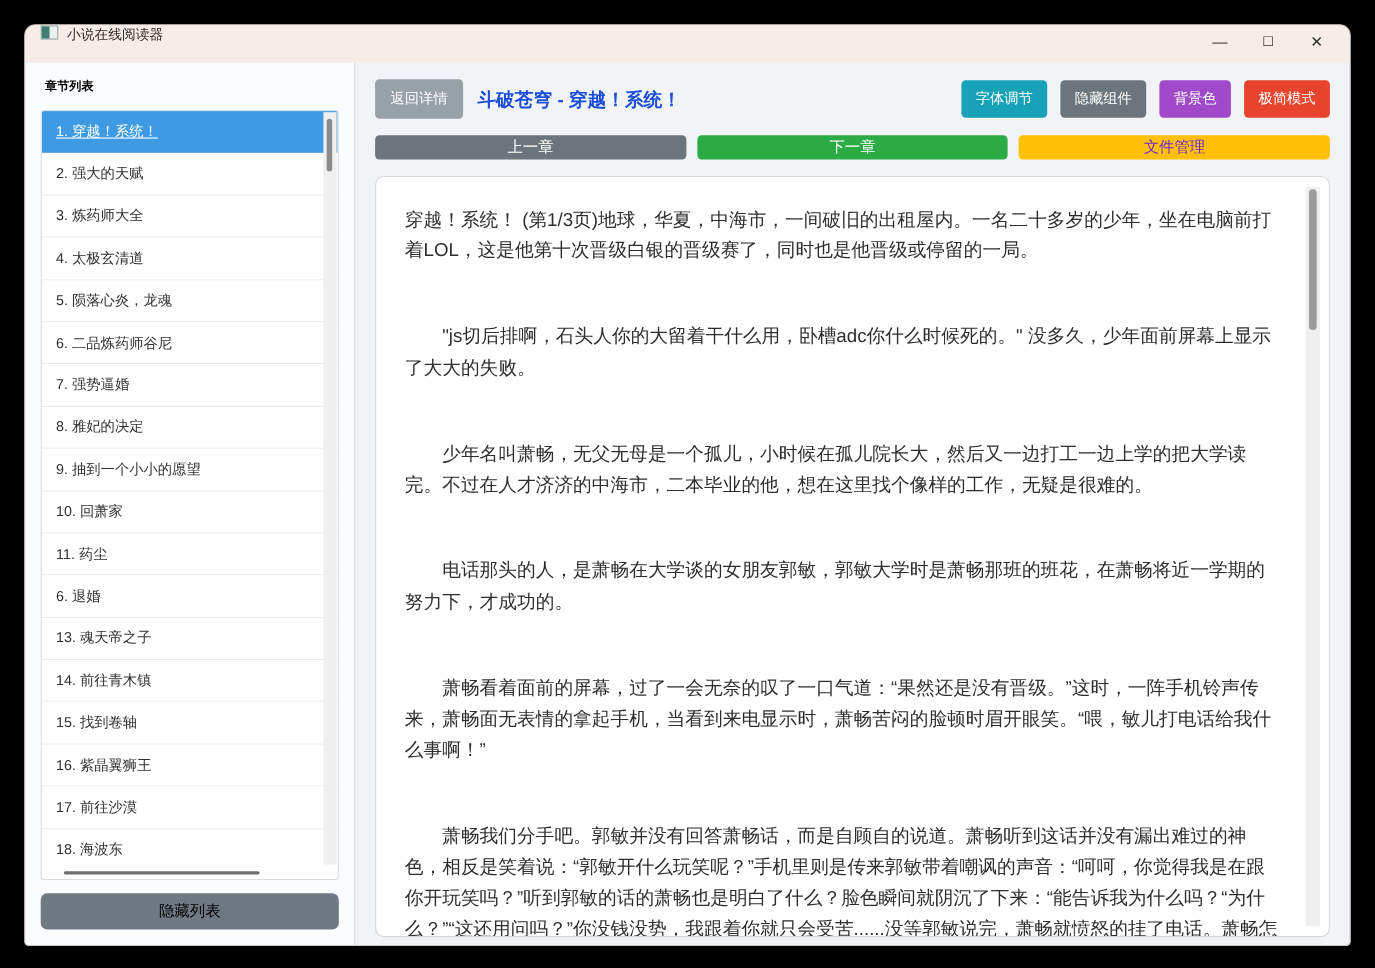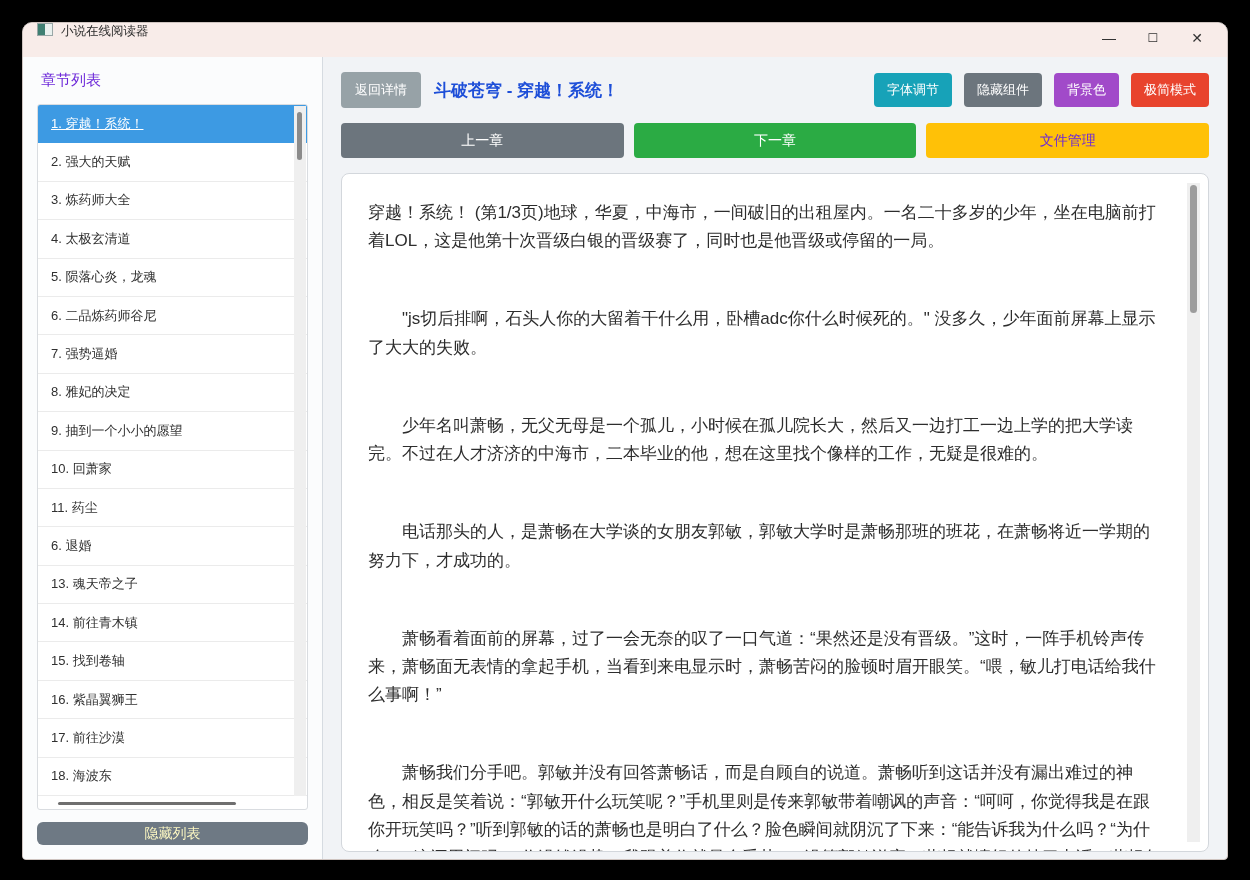"章节列表" .sidebar-header { color: #6d28d9 -> #000000; font-size: 15px -> 11px; font-weight: normal -> bold }
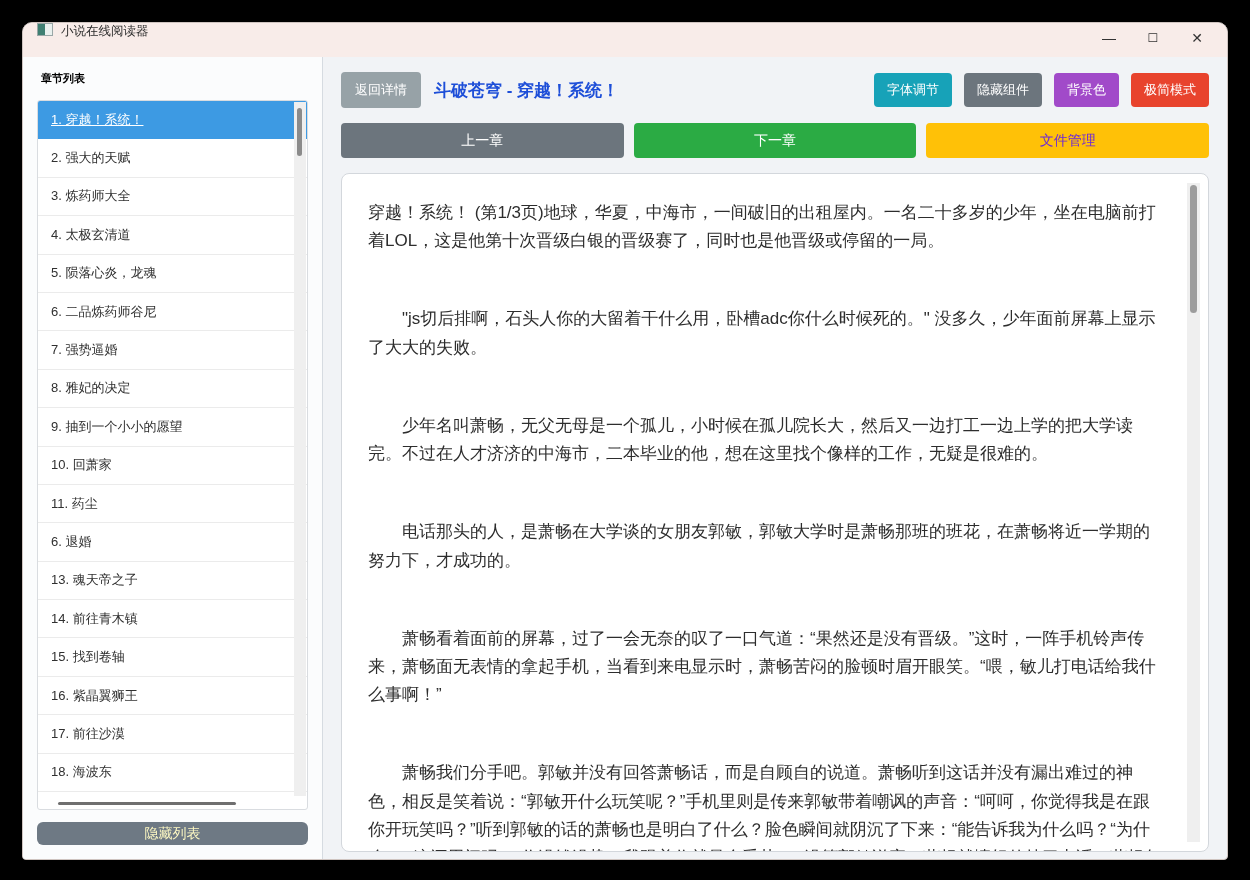"上一章" .nav-btn { height: 35px -> 22px }
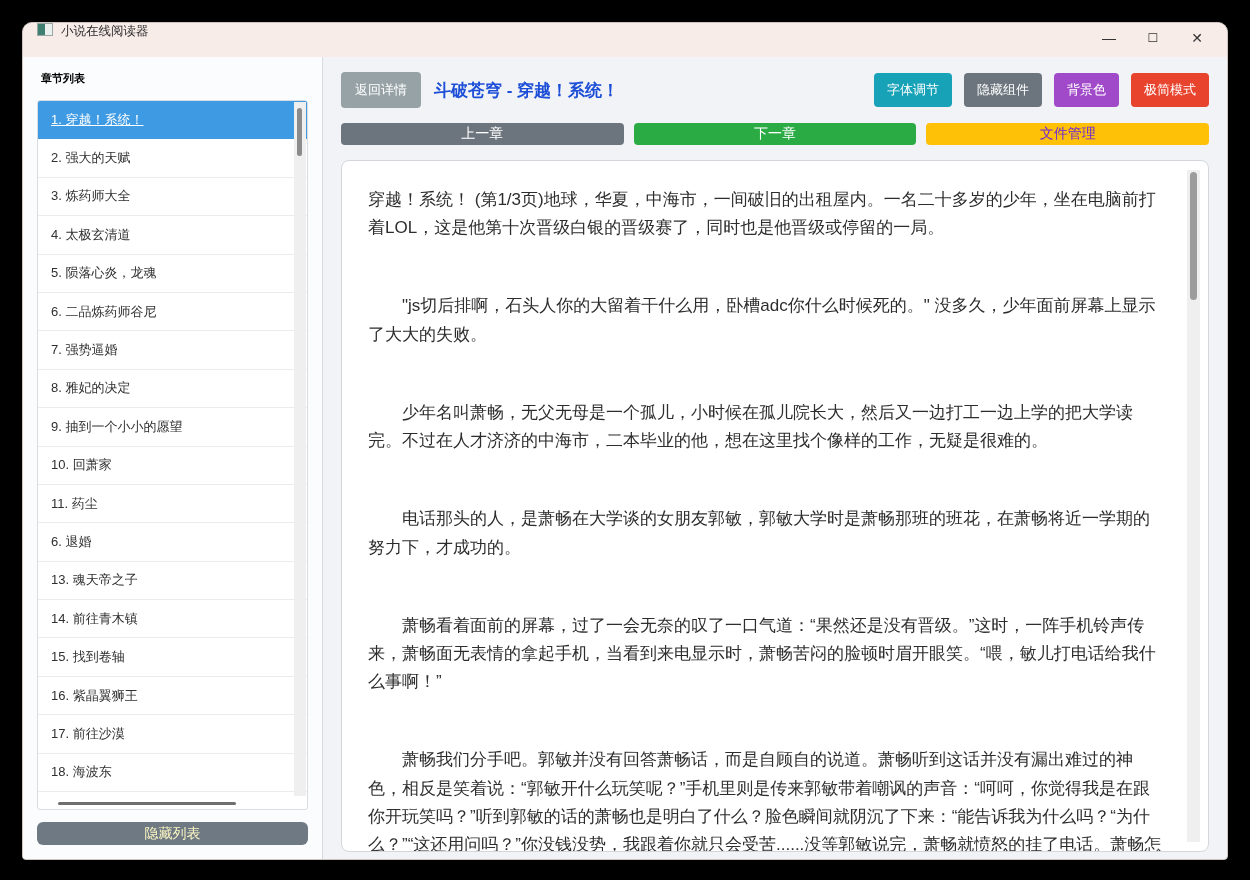"隐藏列表" .hide-list-btn { color: #fef9c3 -> #000000; height: 23px -> 33px }
